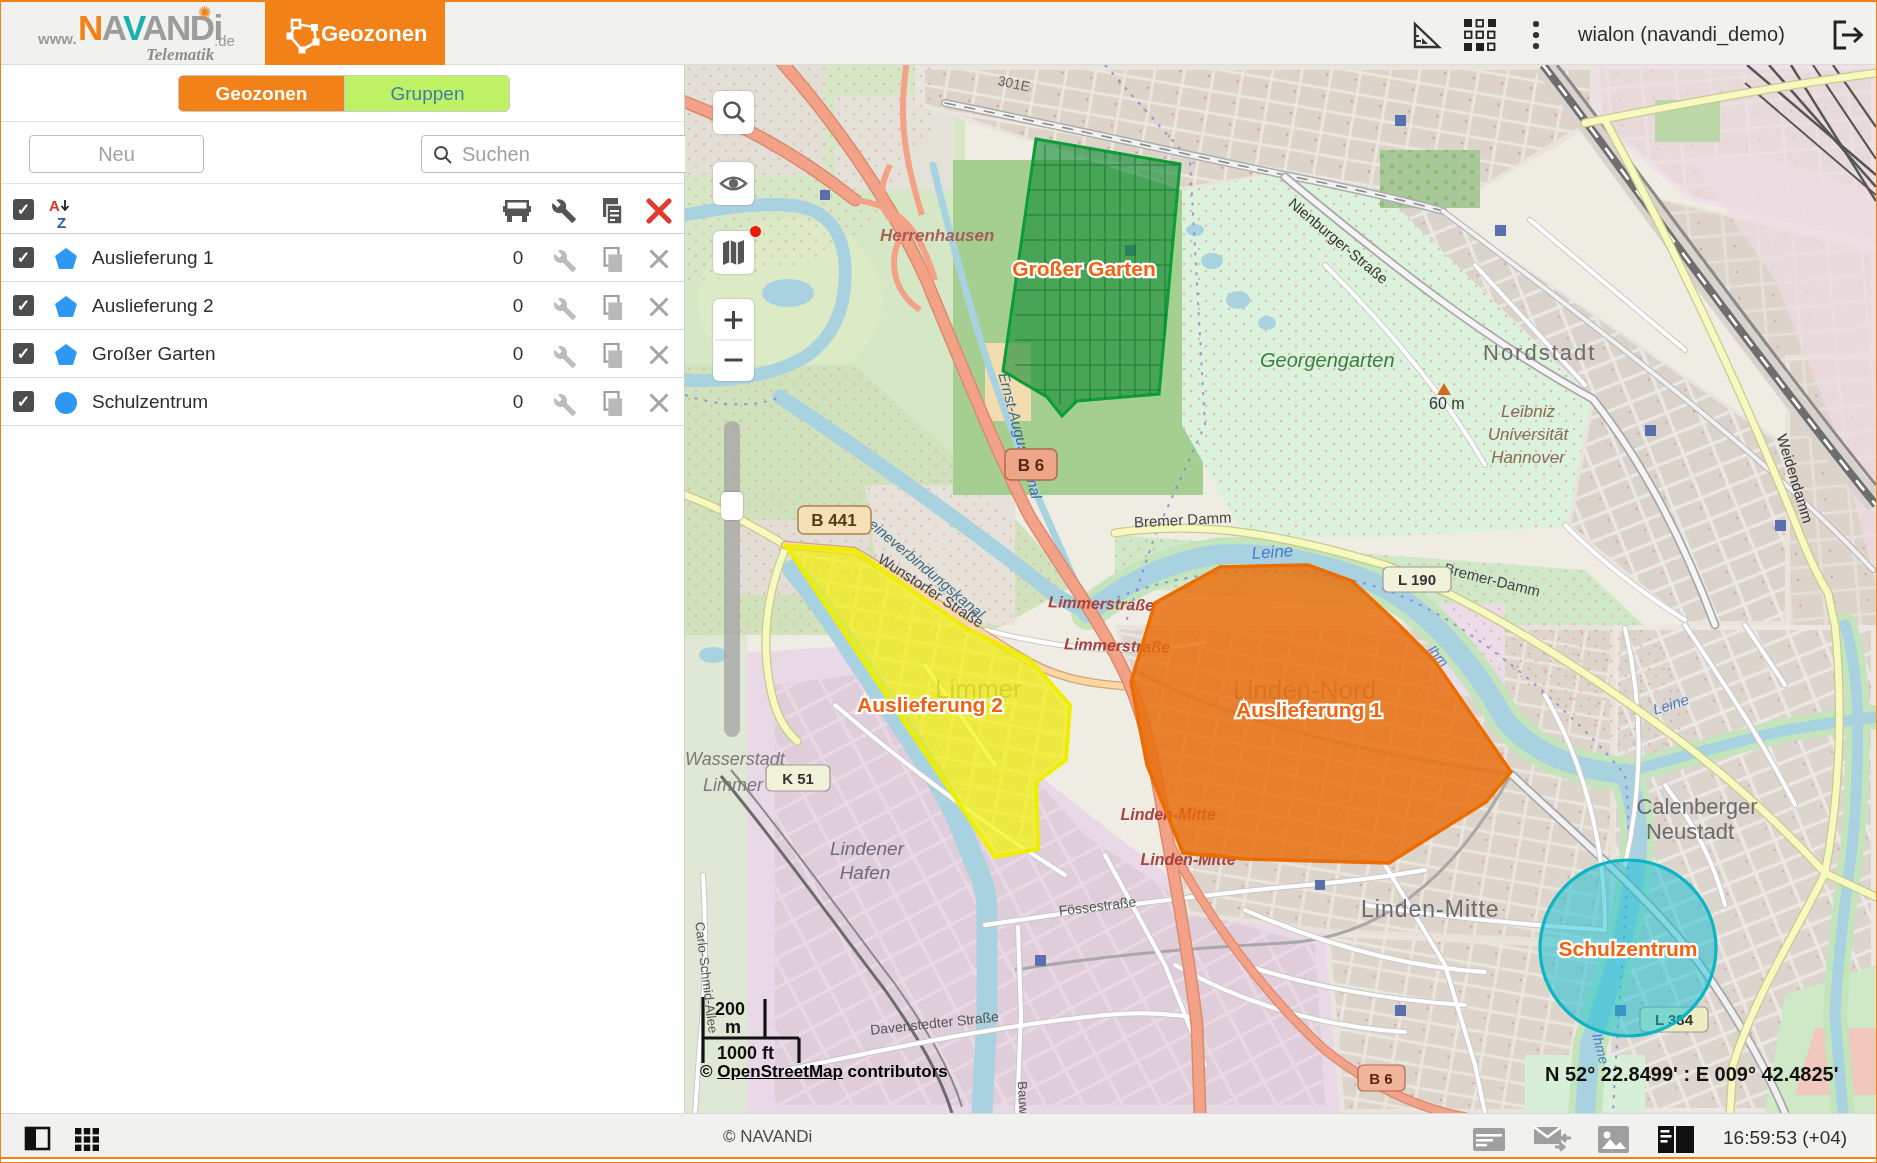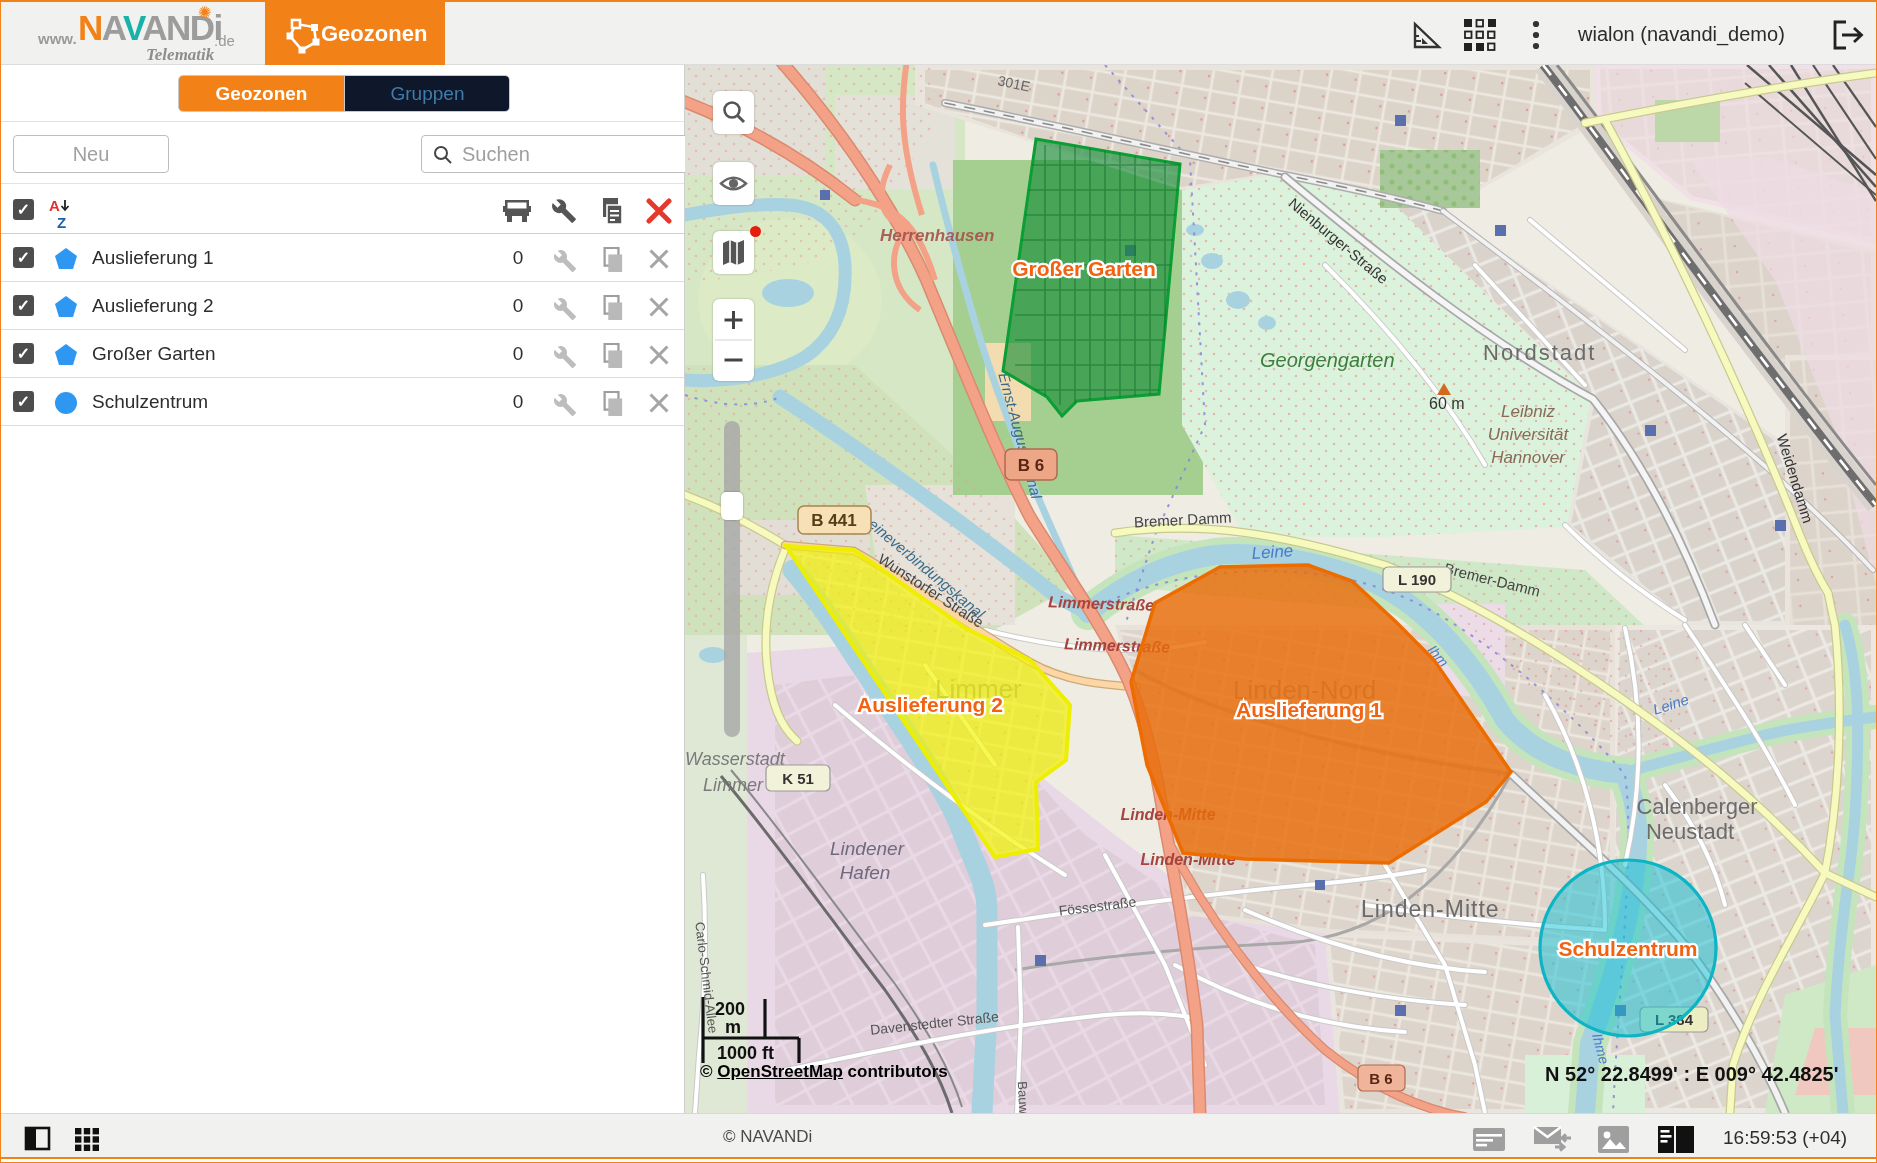"Gruppen" #tabs .t2 { background: #0f172a -> #bef264 }
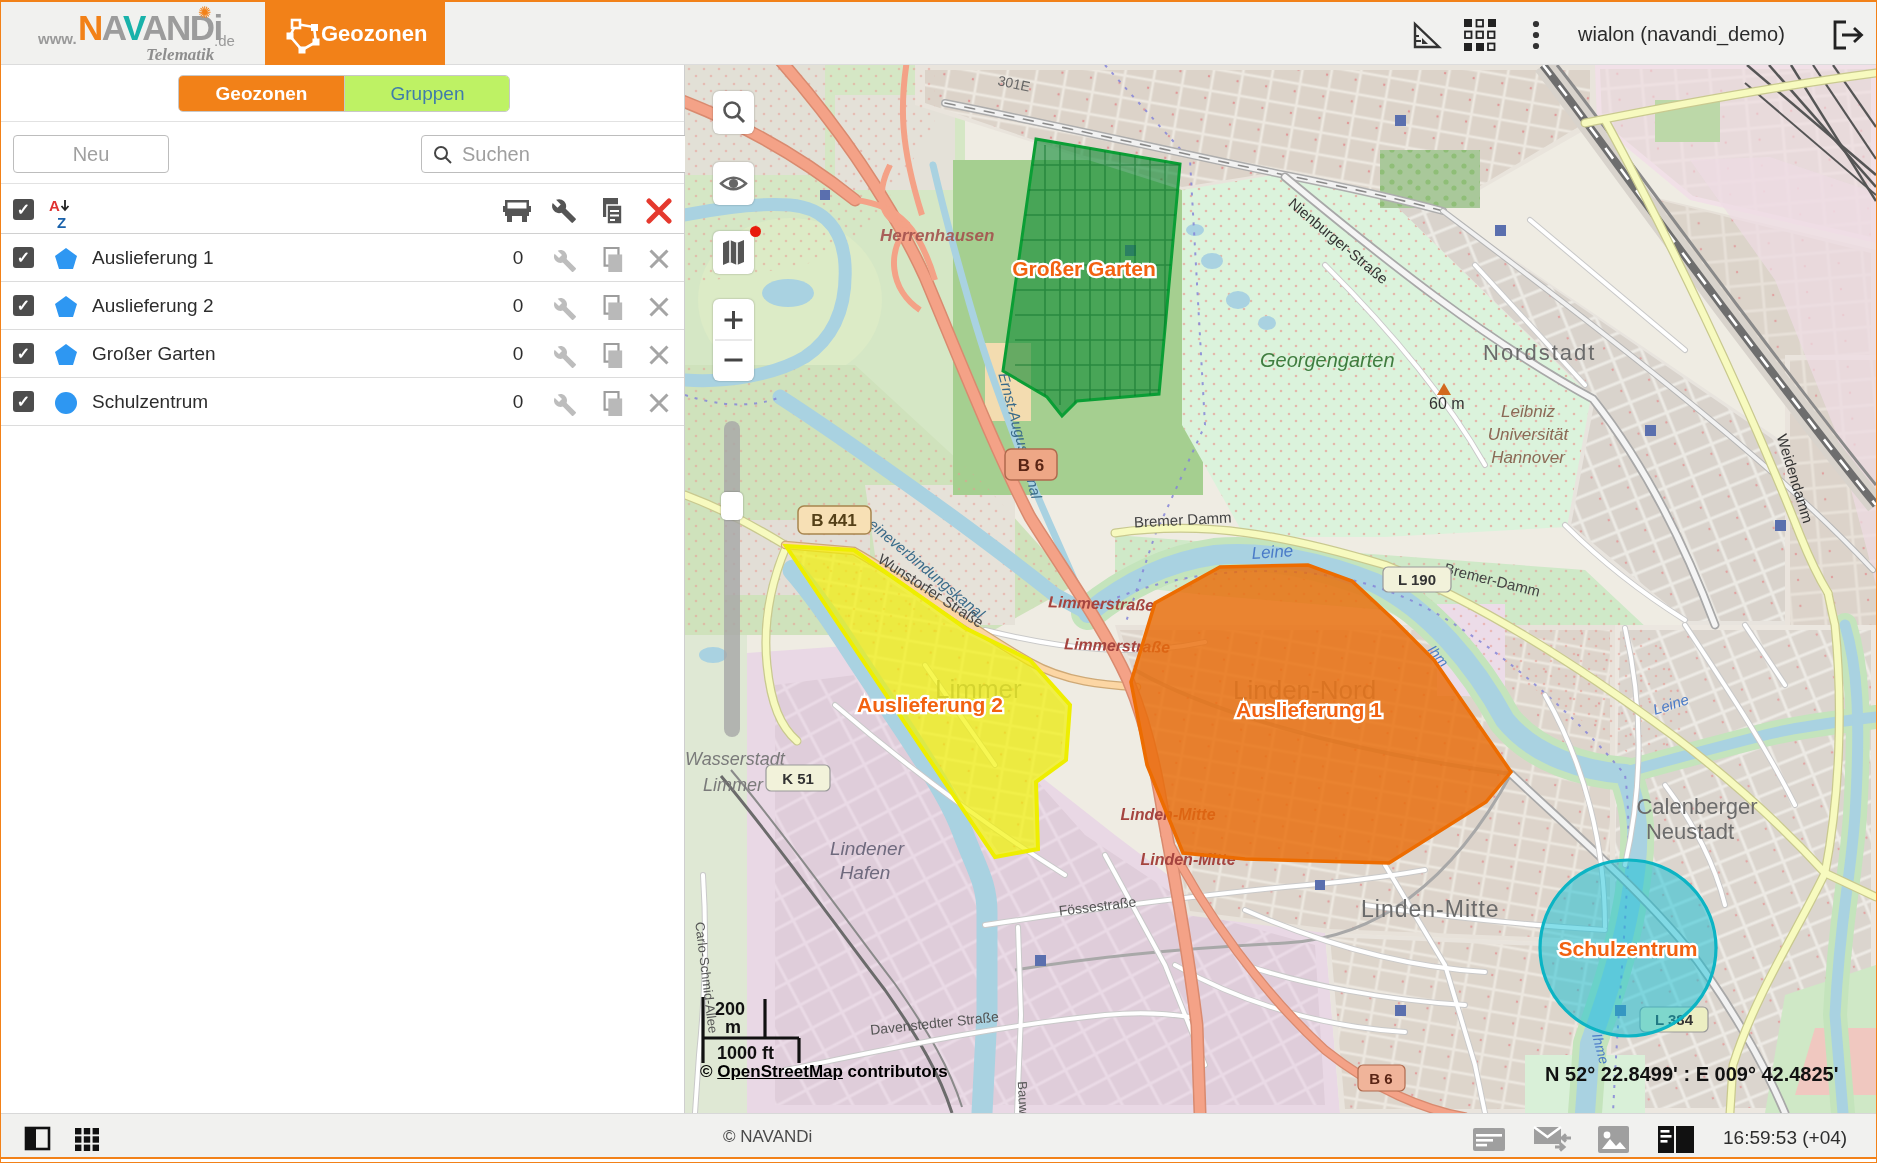"Neu" #bneu { left: 13px -> 29px; width: 156px -> 175px }
